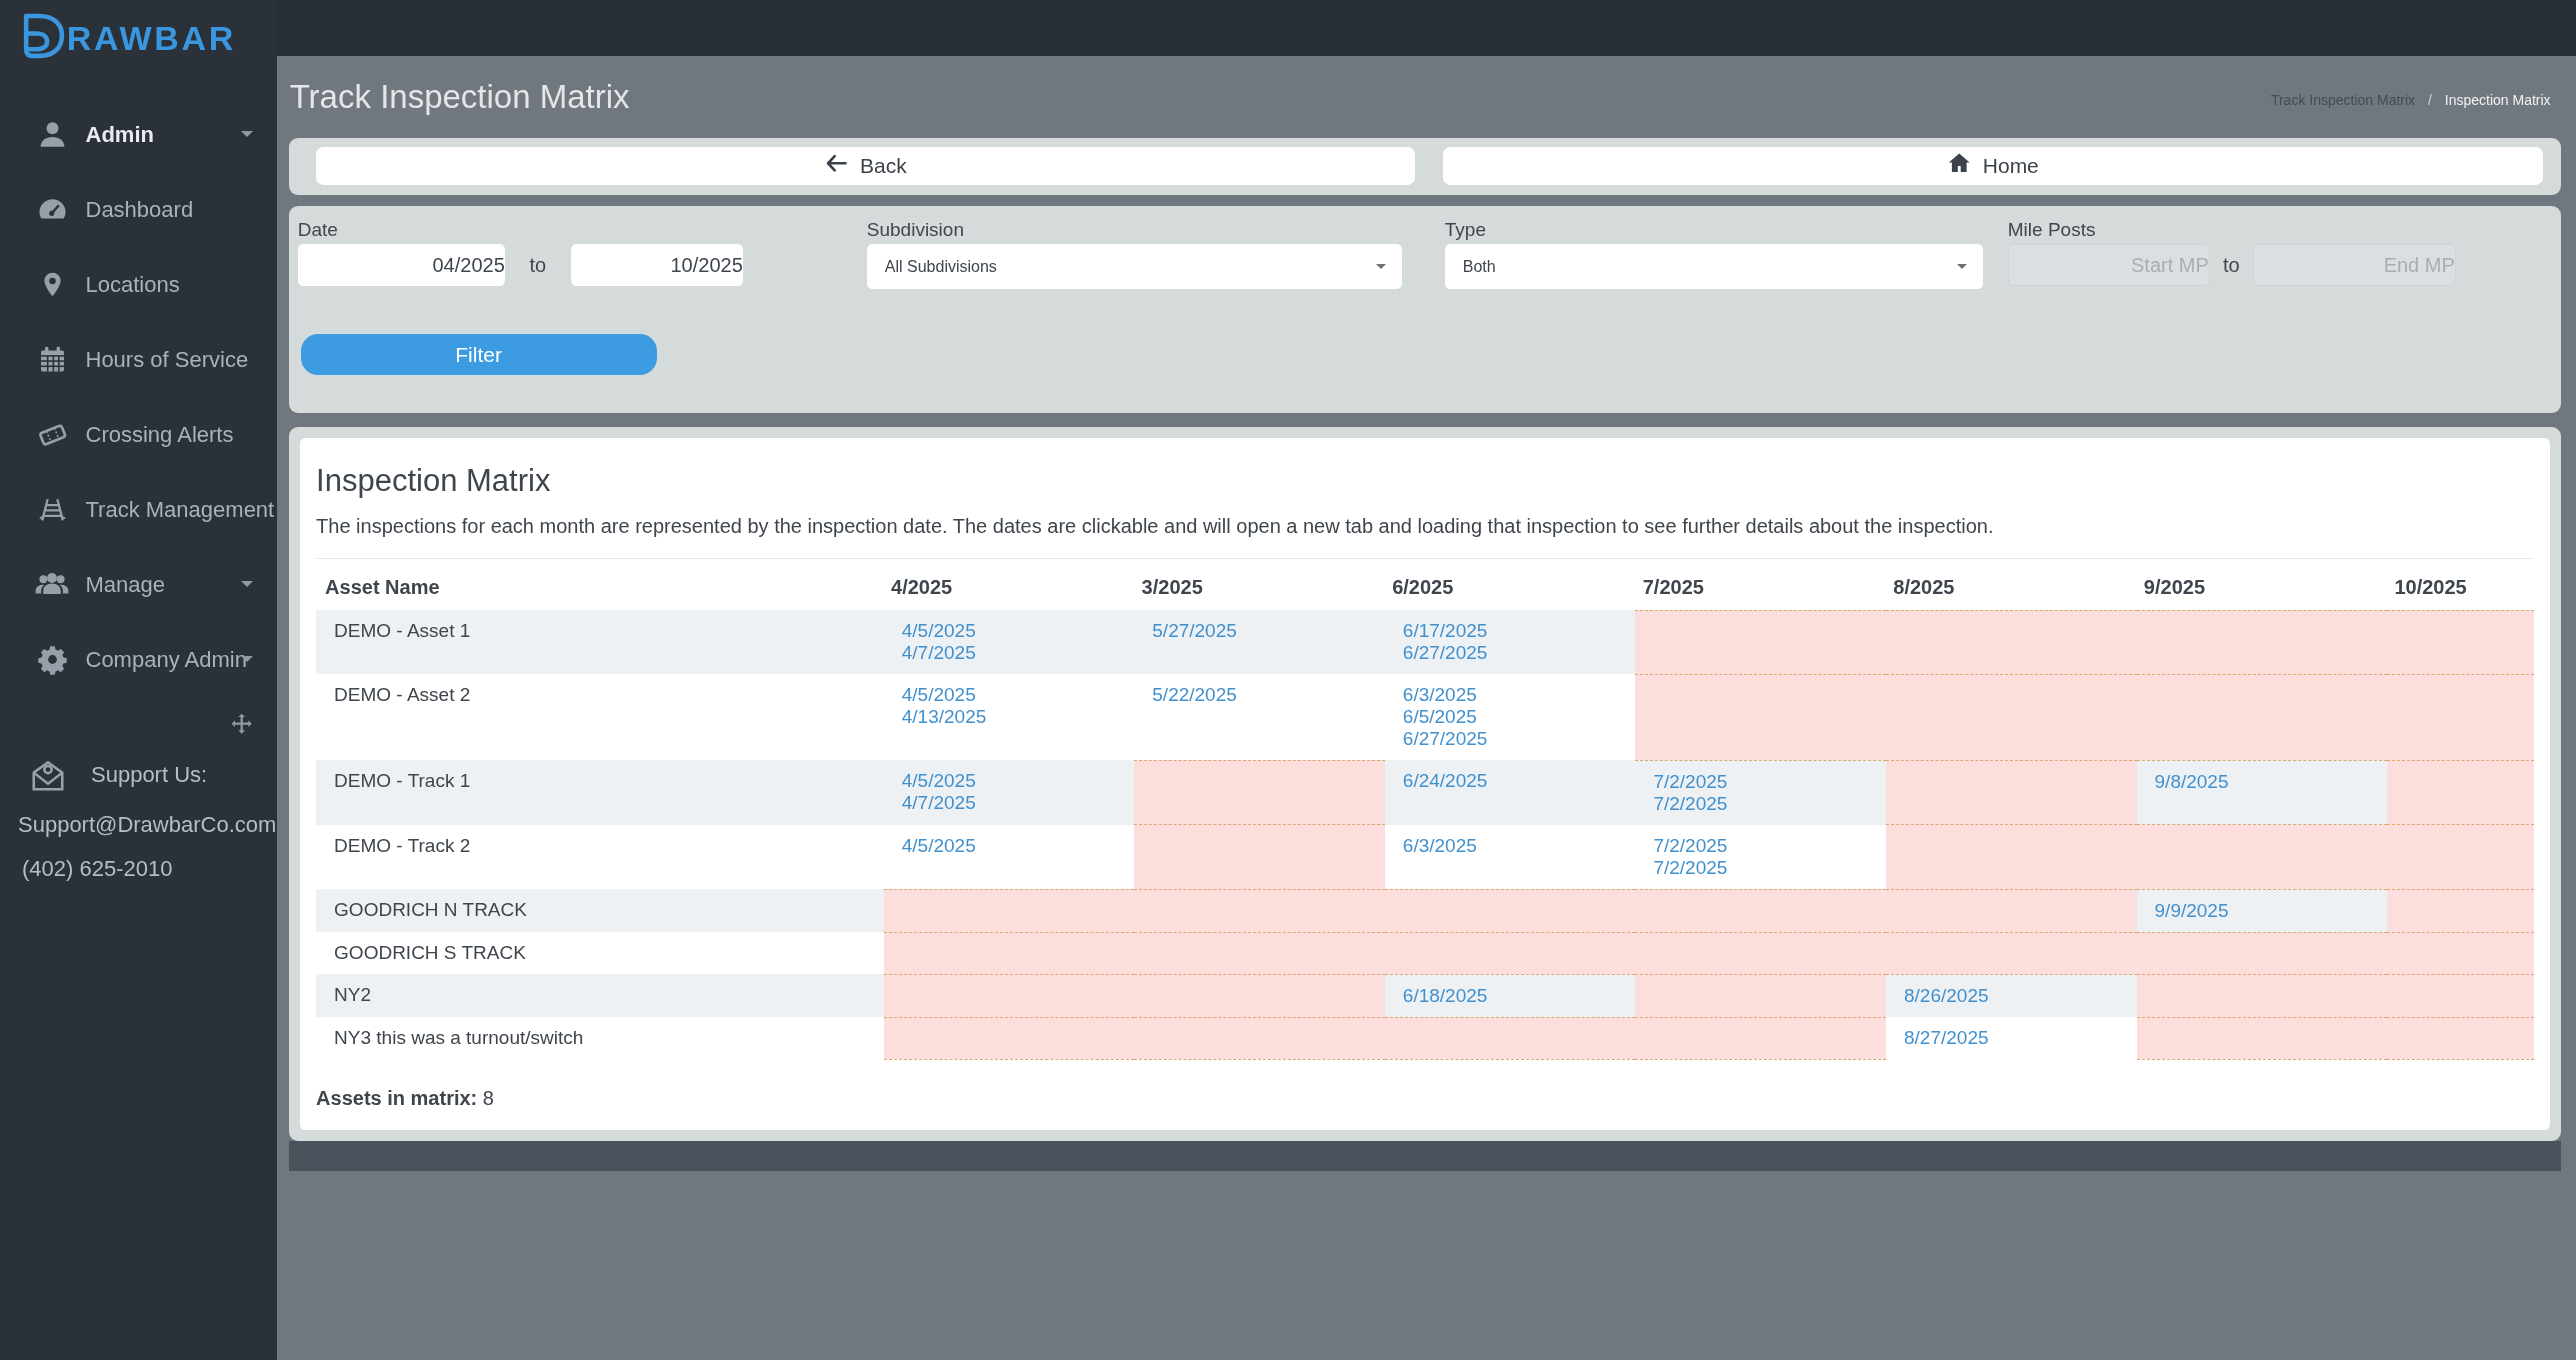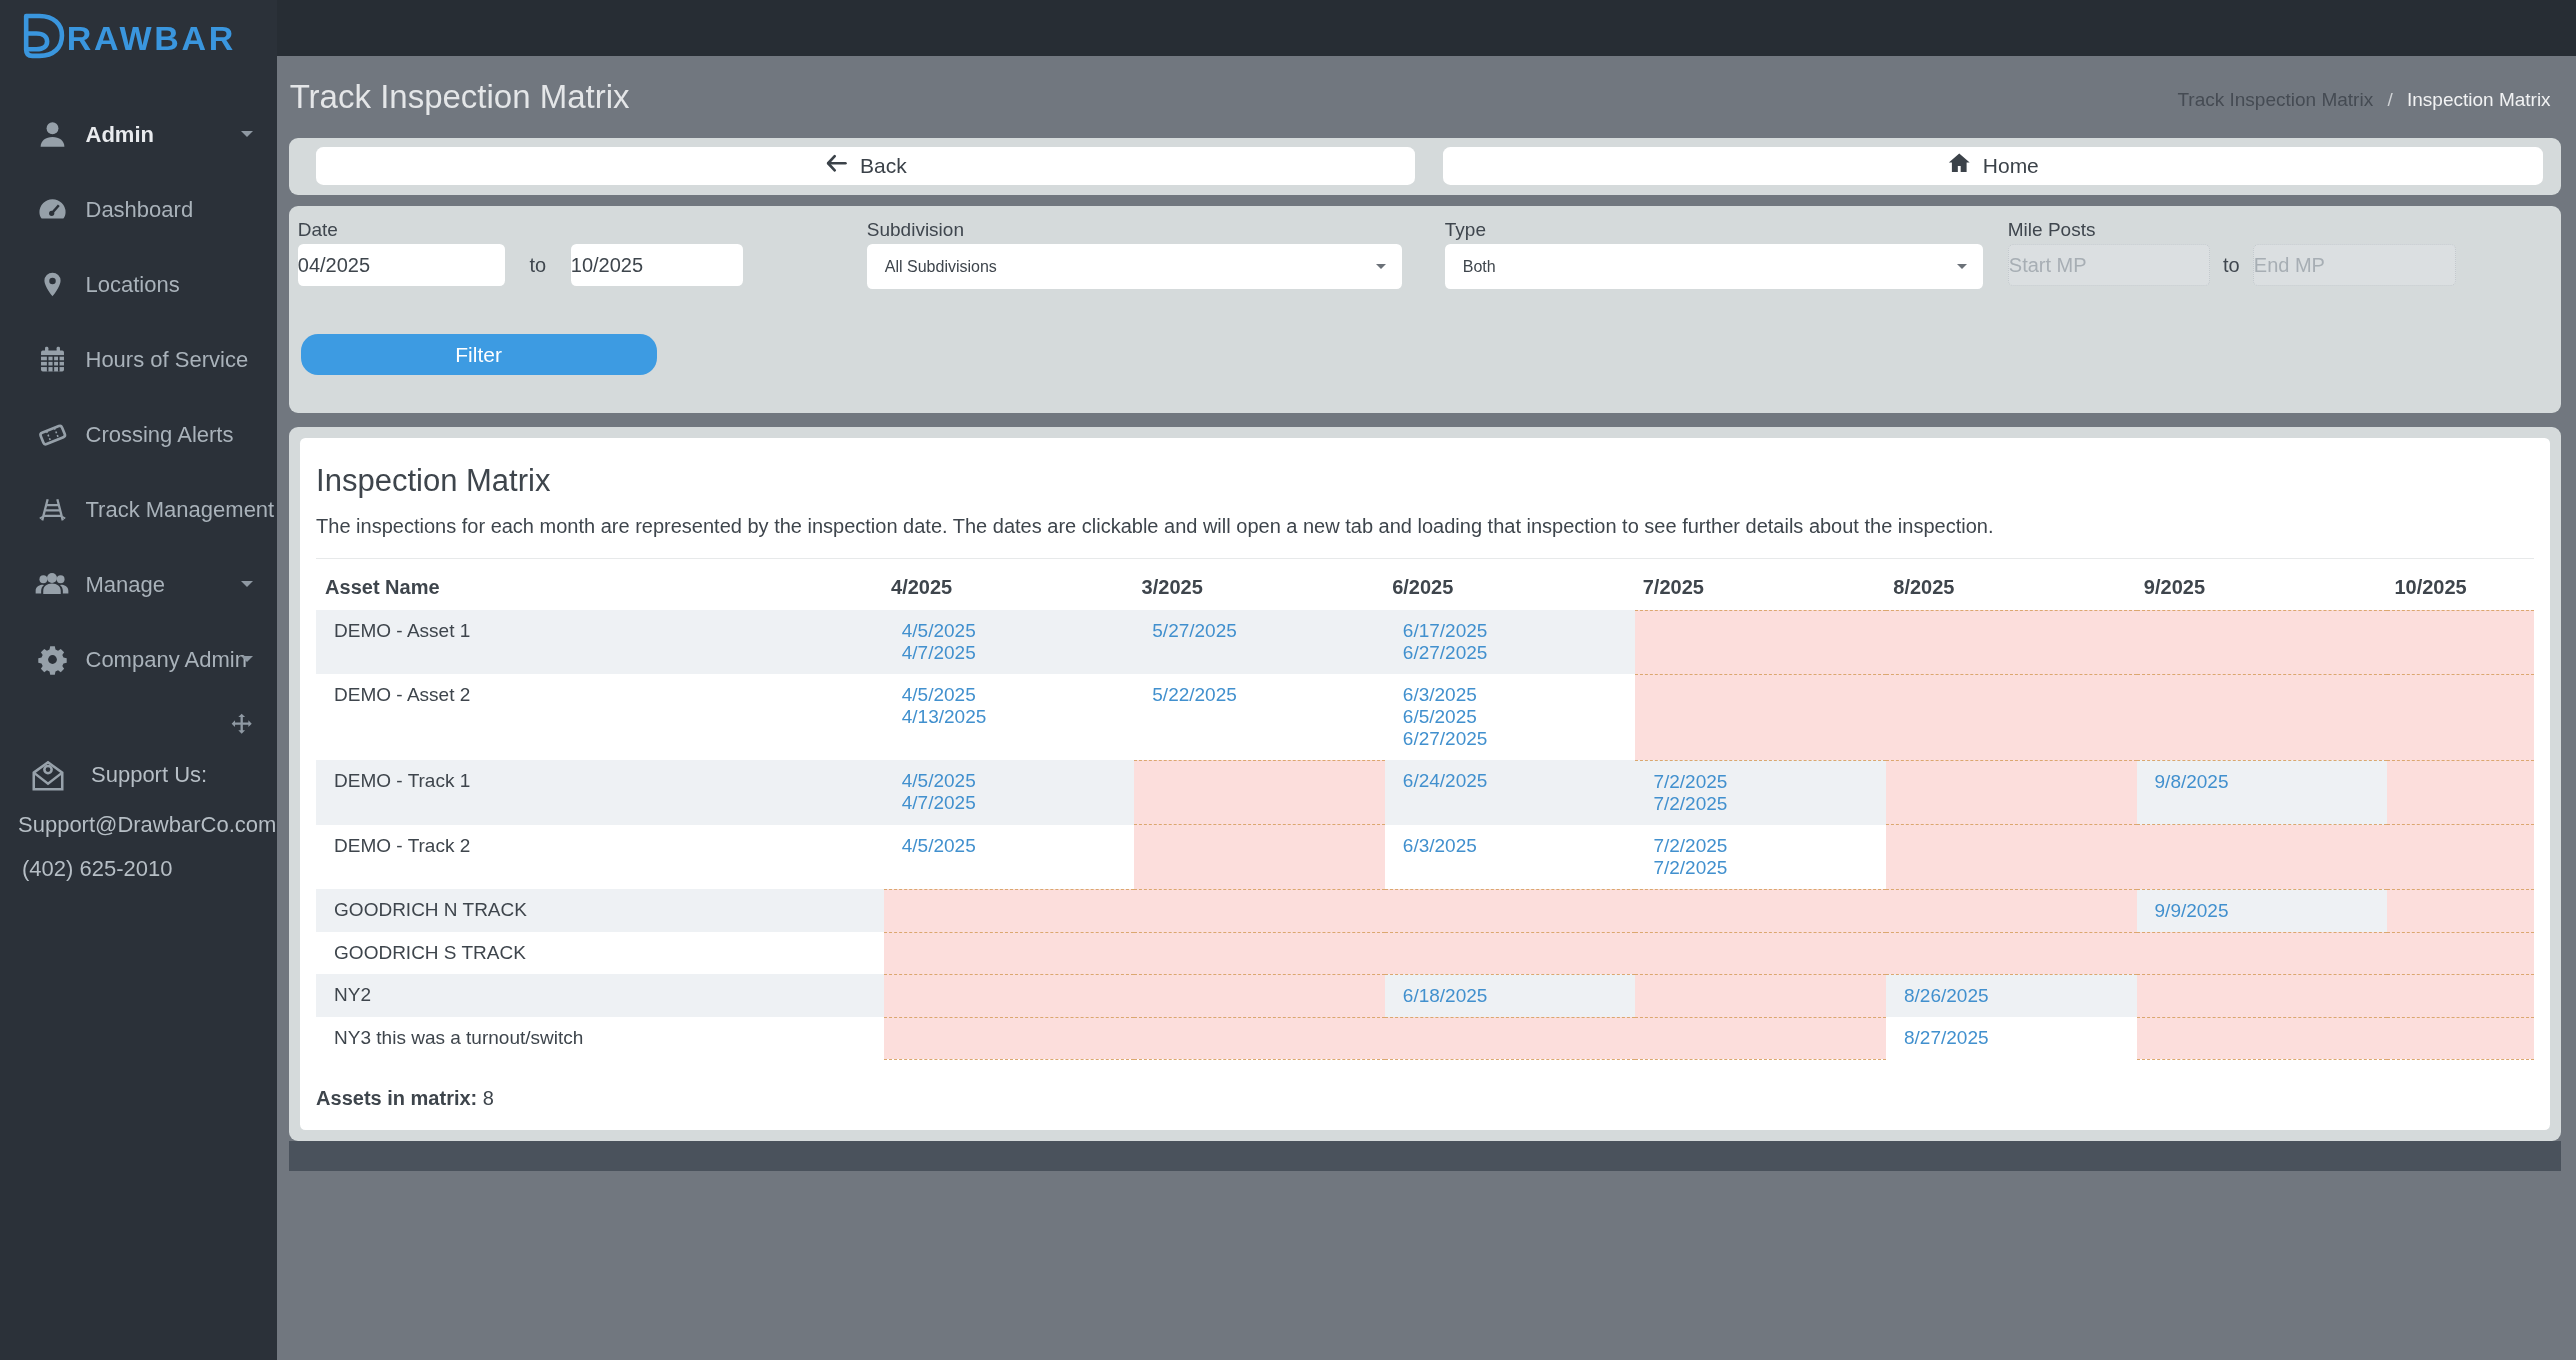"Track Inspection Matrix / Inspection" .breadcrumb { font-size: 19px -> 14px }
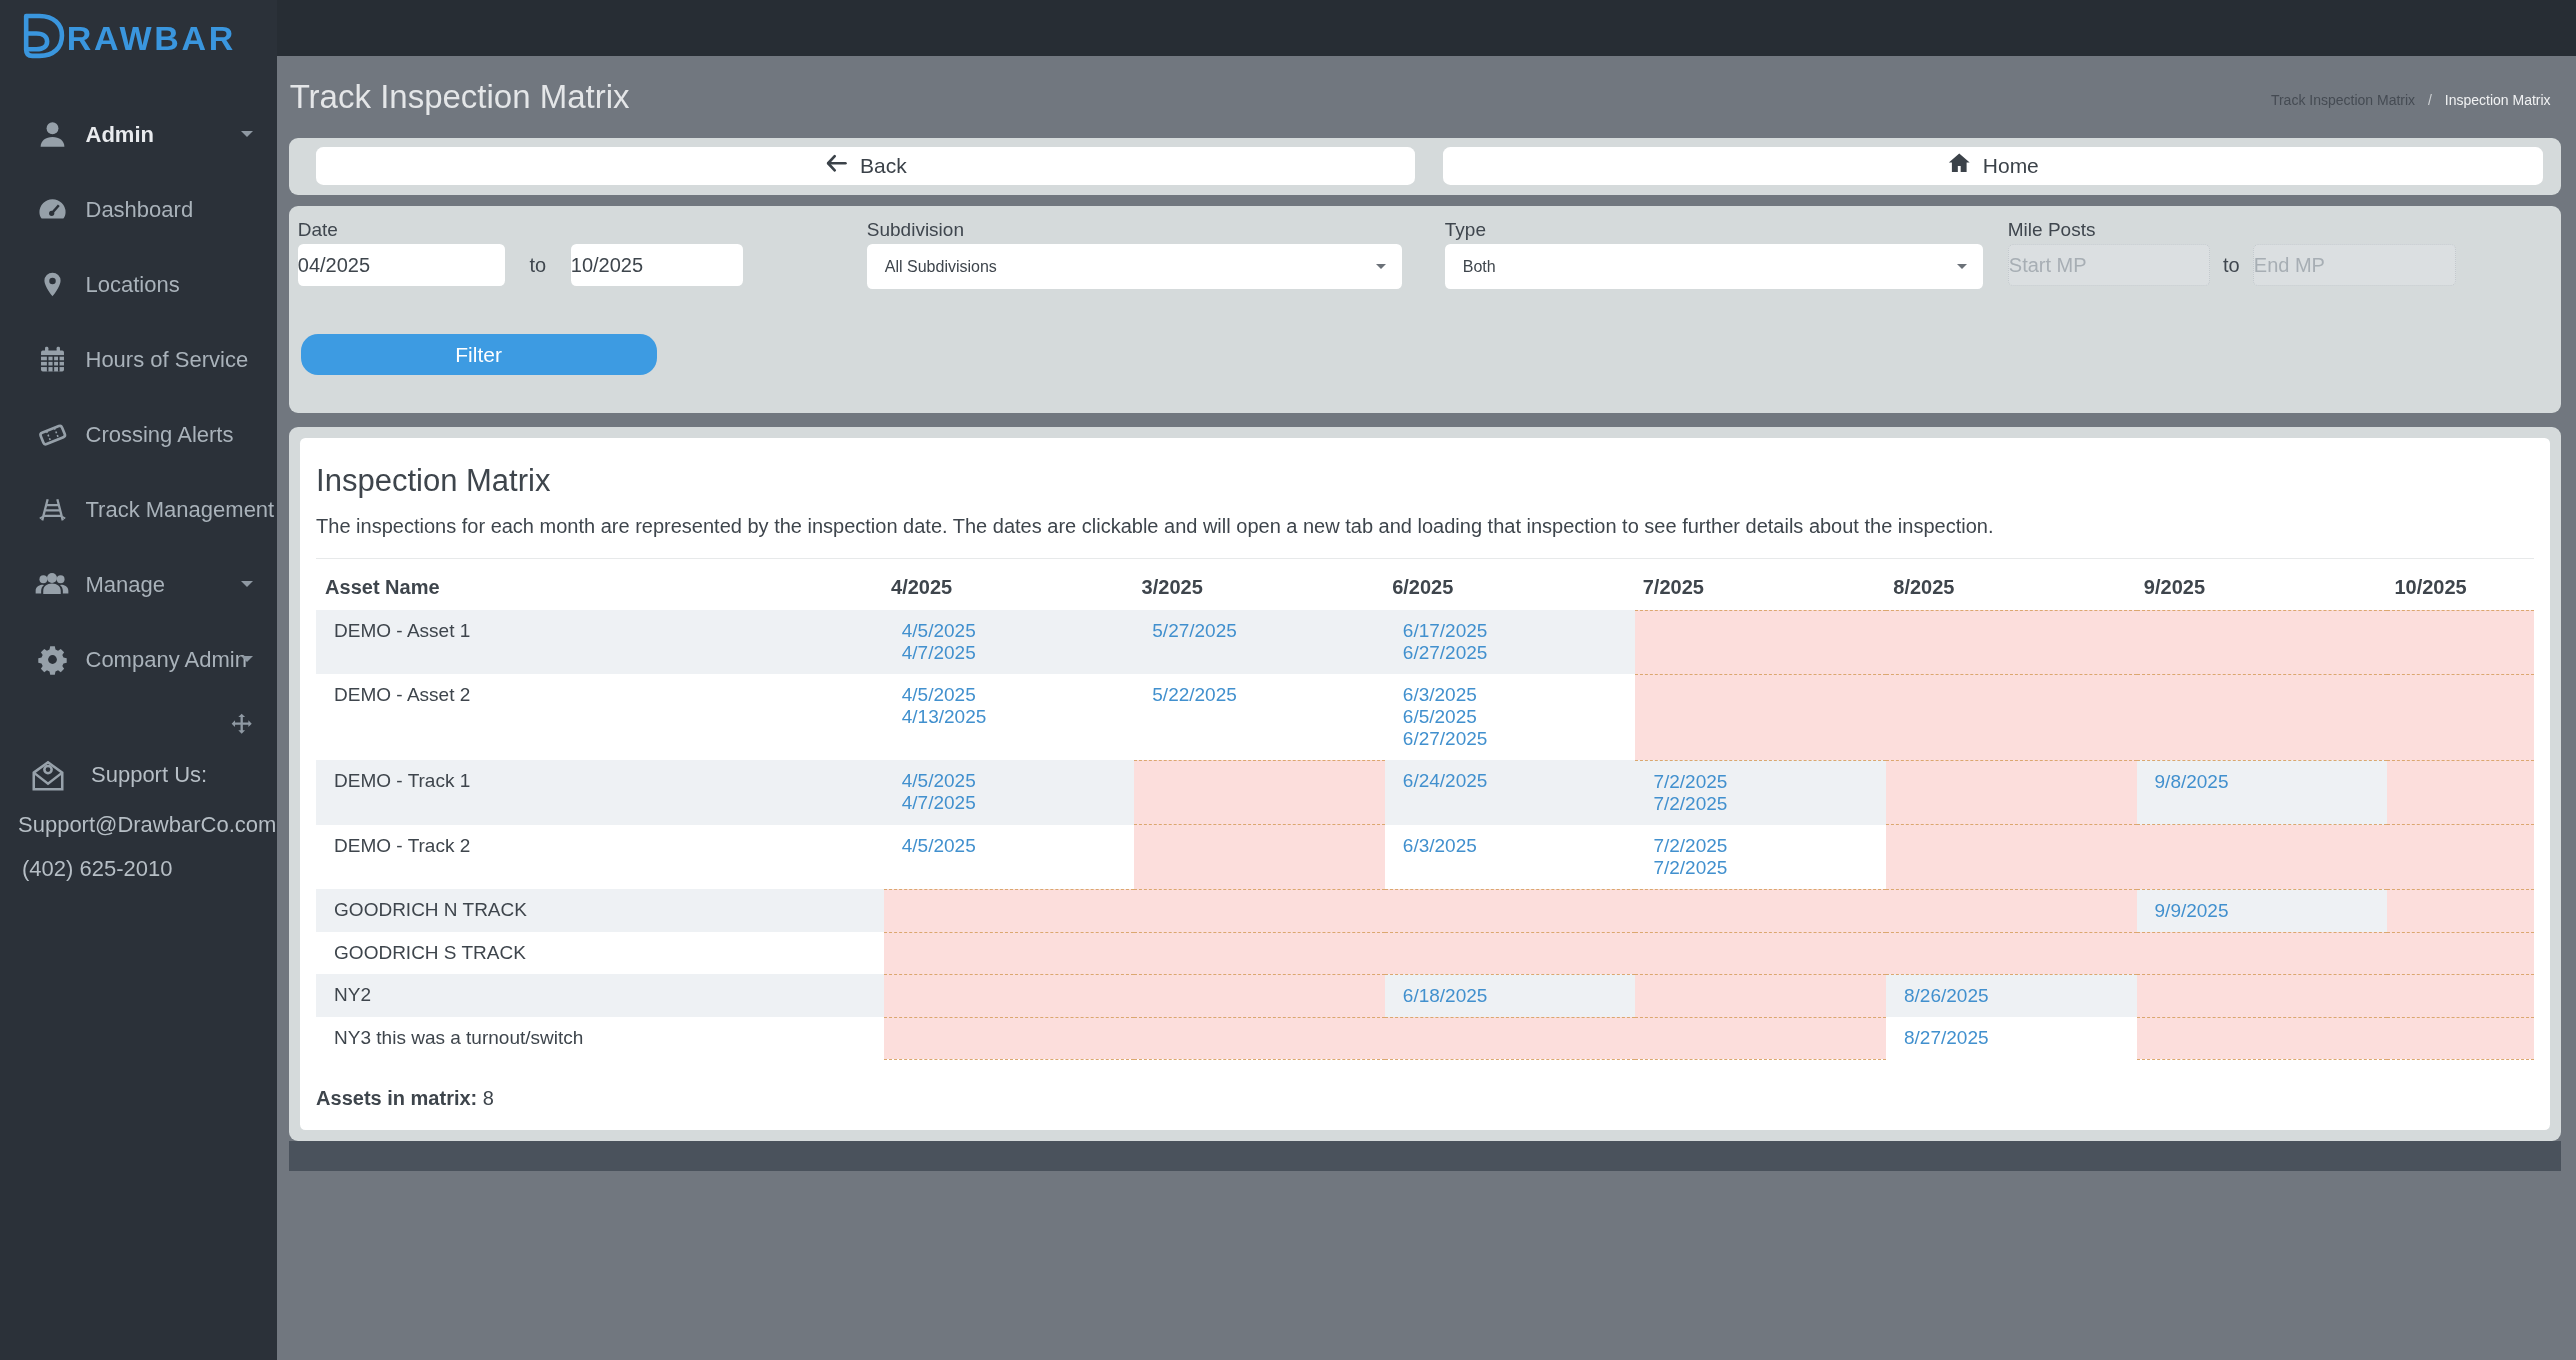"04/2025" .inp { text-align: left -> right }
